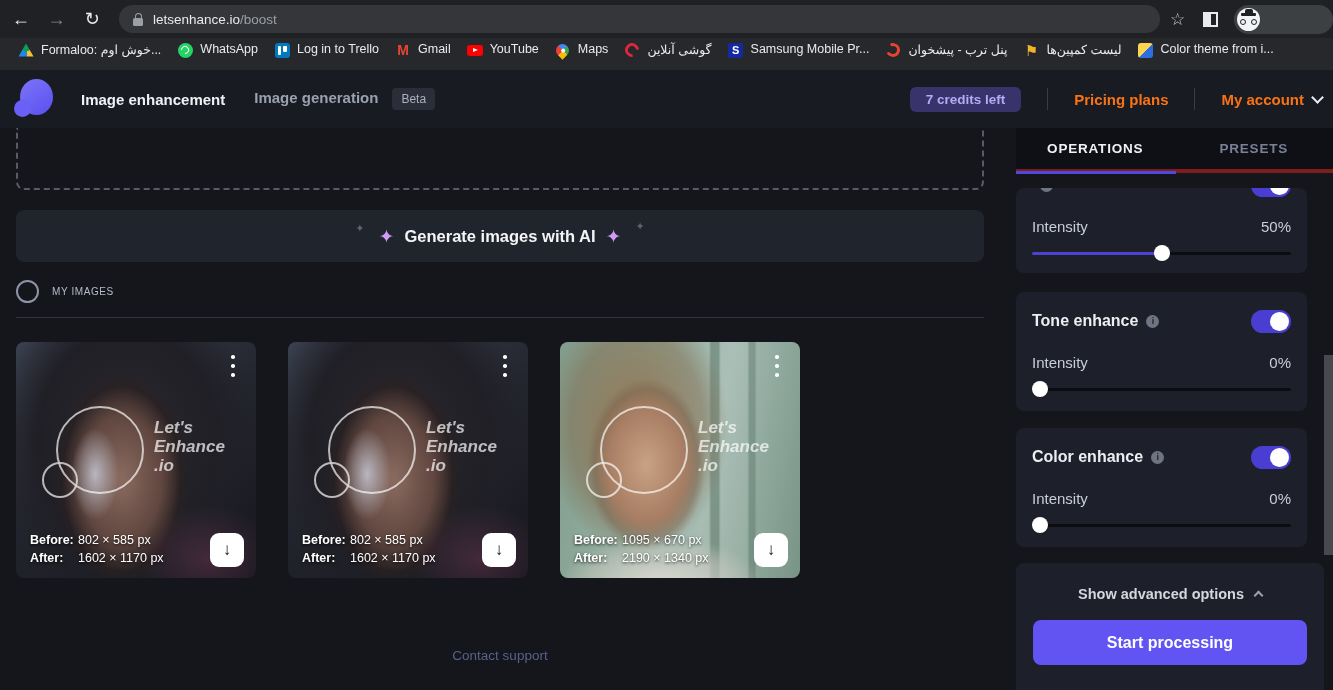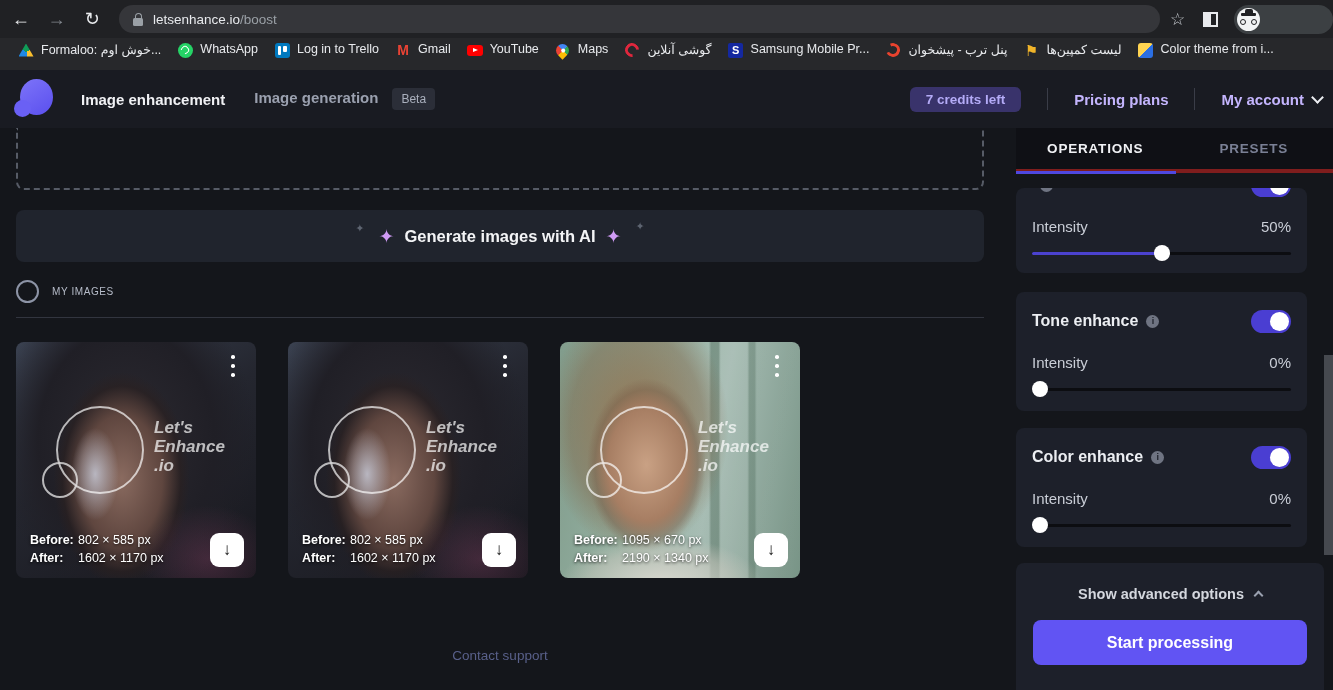"Pricing plans" .hdr-link { color: #c4b5fd -> #f97316 }
